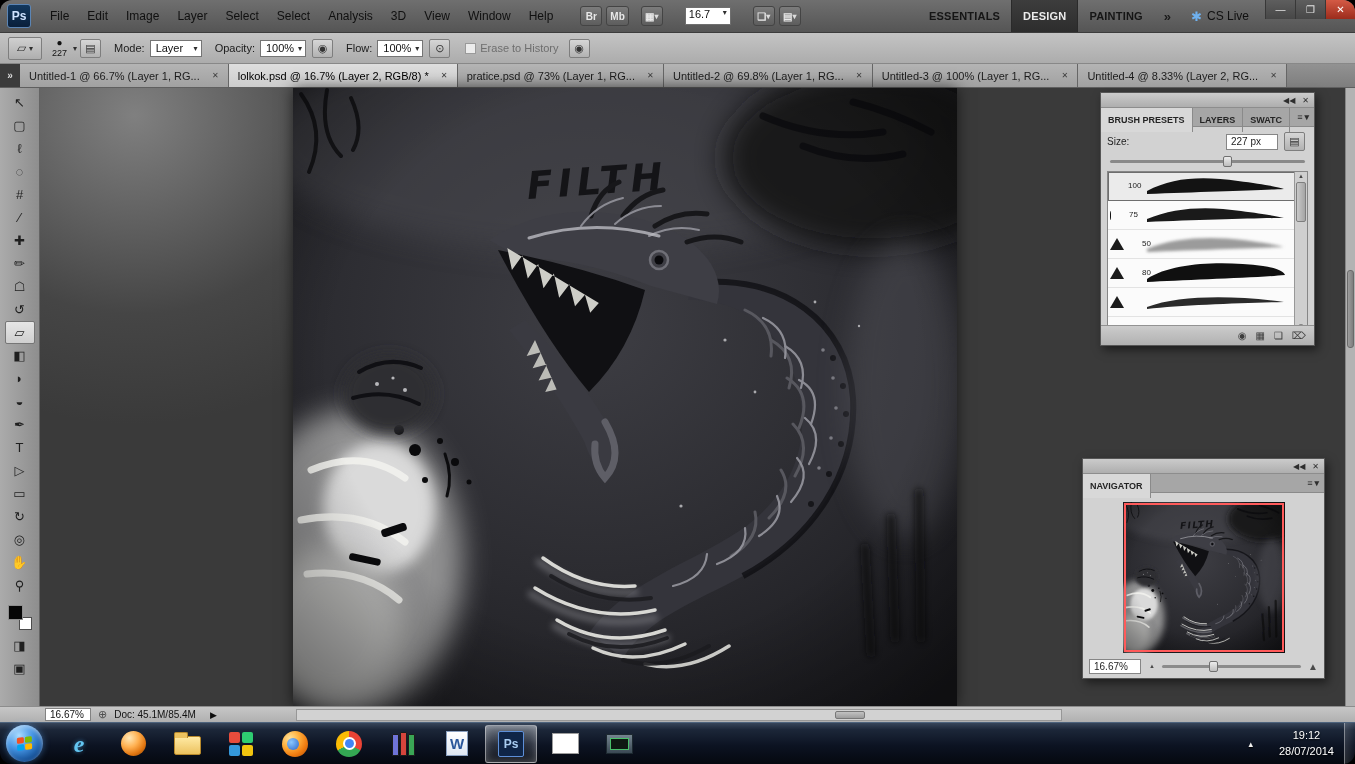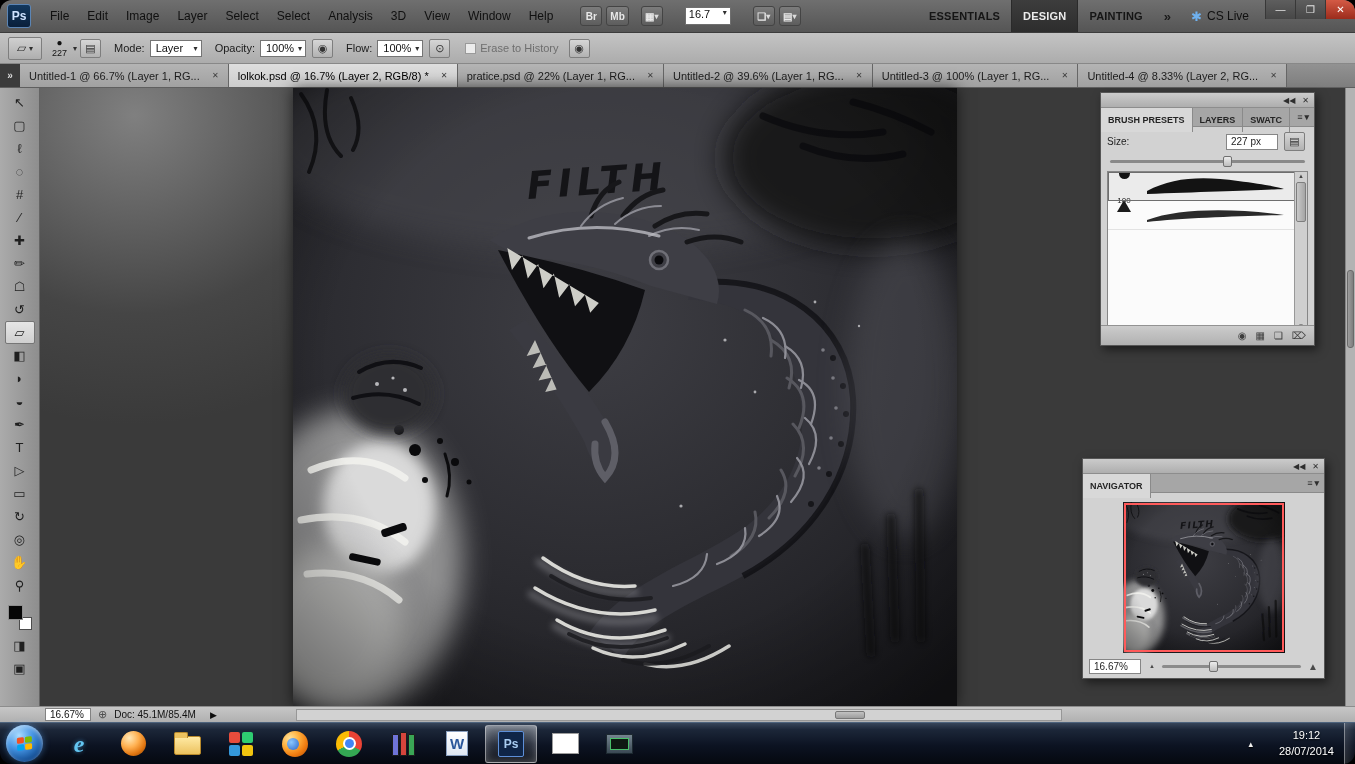"pratice.psd @ 22% (Layer 1," span { text: 22% -> 73% }
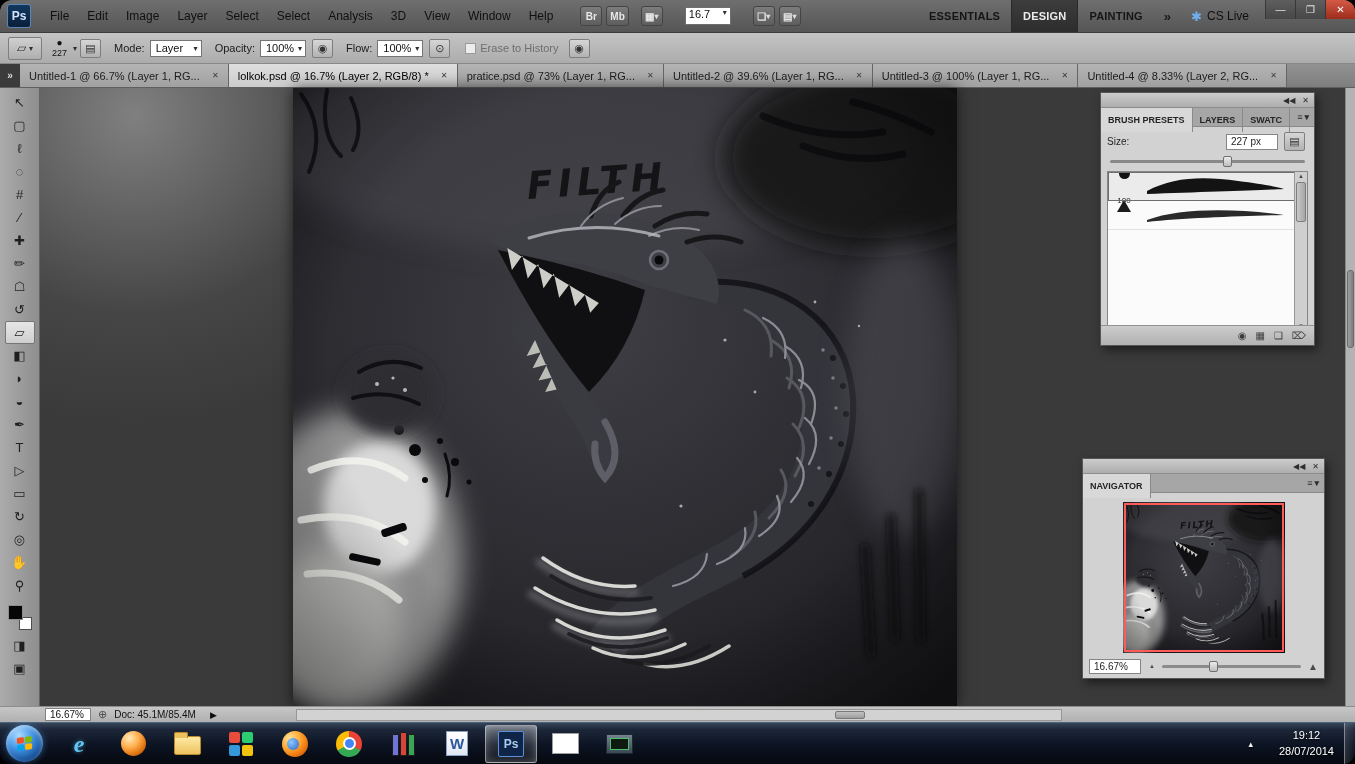"Untitled-2 @ 39.6% (Layer 1," span { text: 39.6% -> 69.8% }
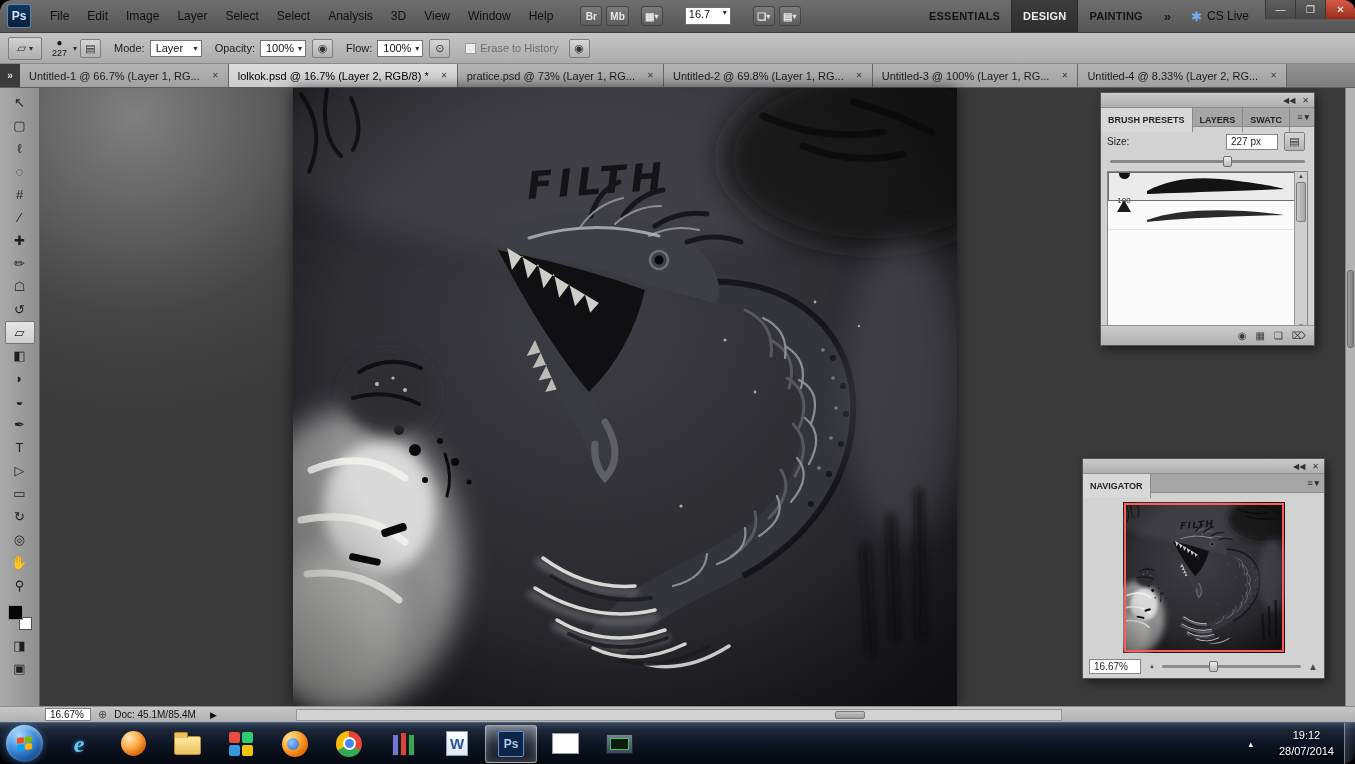"100" .tipcol { flex-direction: column -> row }
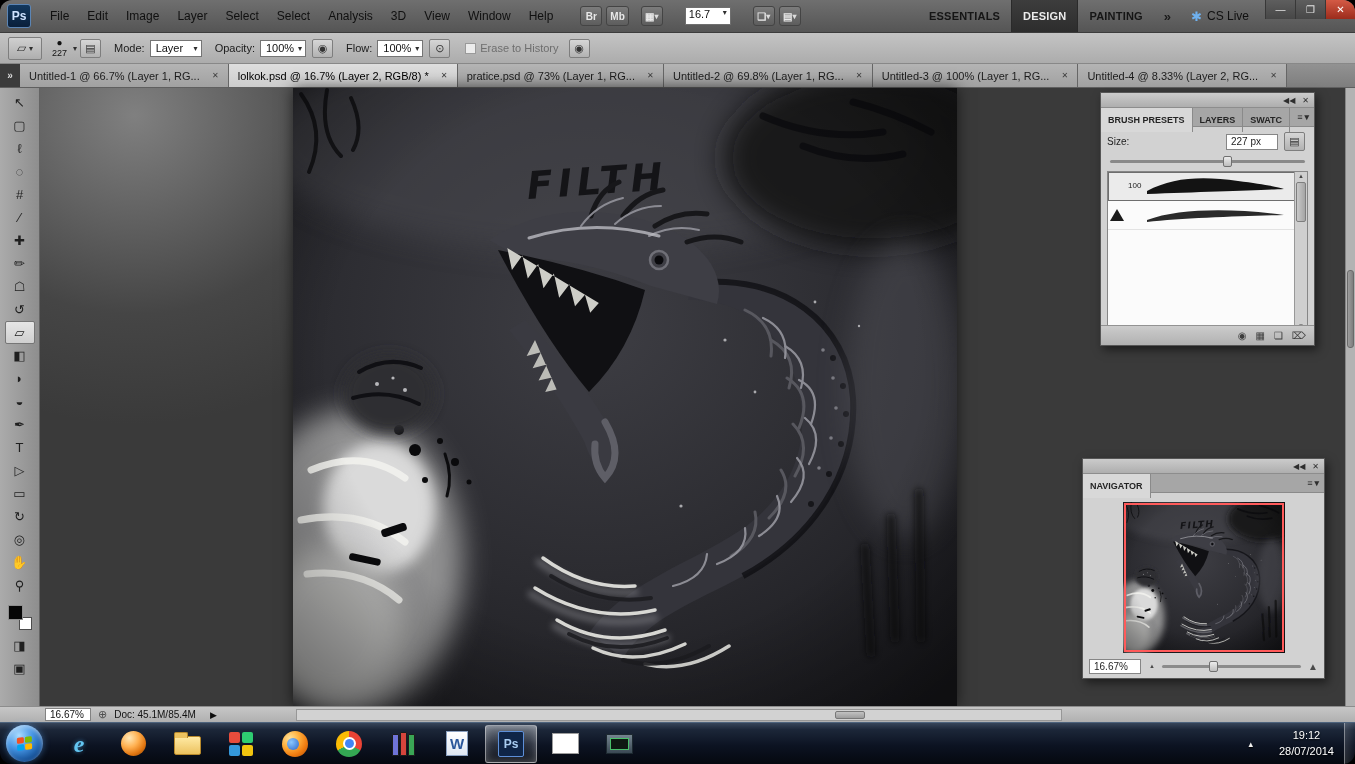"75" div.brush-row { html: none -> <div> <div> <span></span> <span>75</span> </div> <svg> <path></path> </svg> </div> }
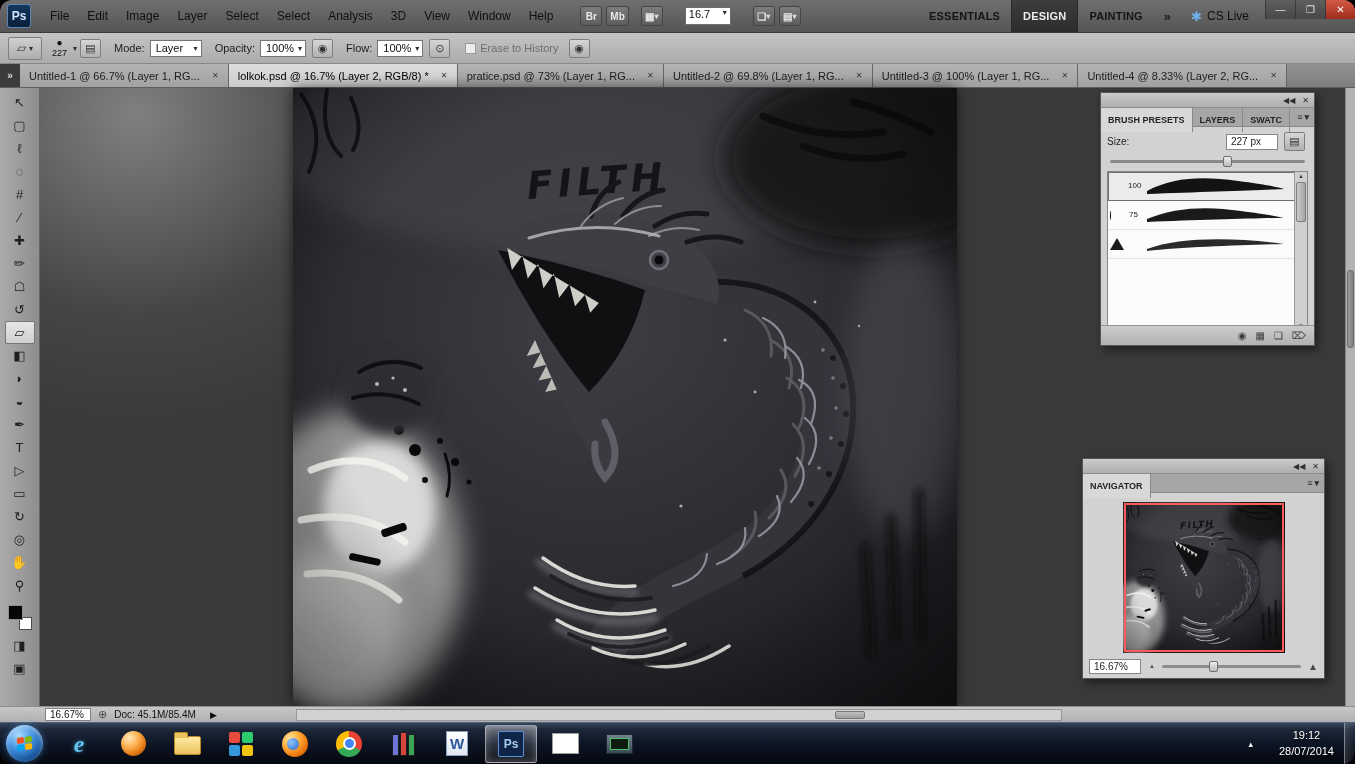"50" div.brush-row { html: none -> <div> <div> <span></span> <span>50</span> </div> <svg> <path></path> </svg> </div> }
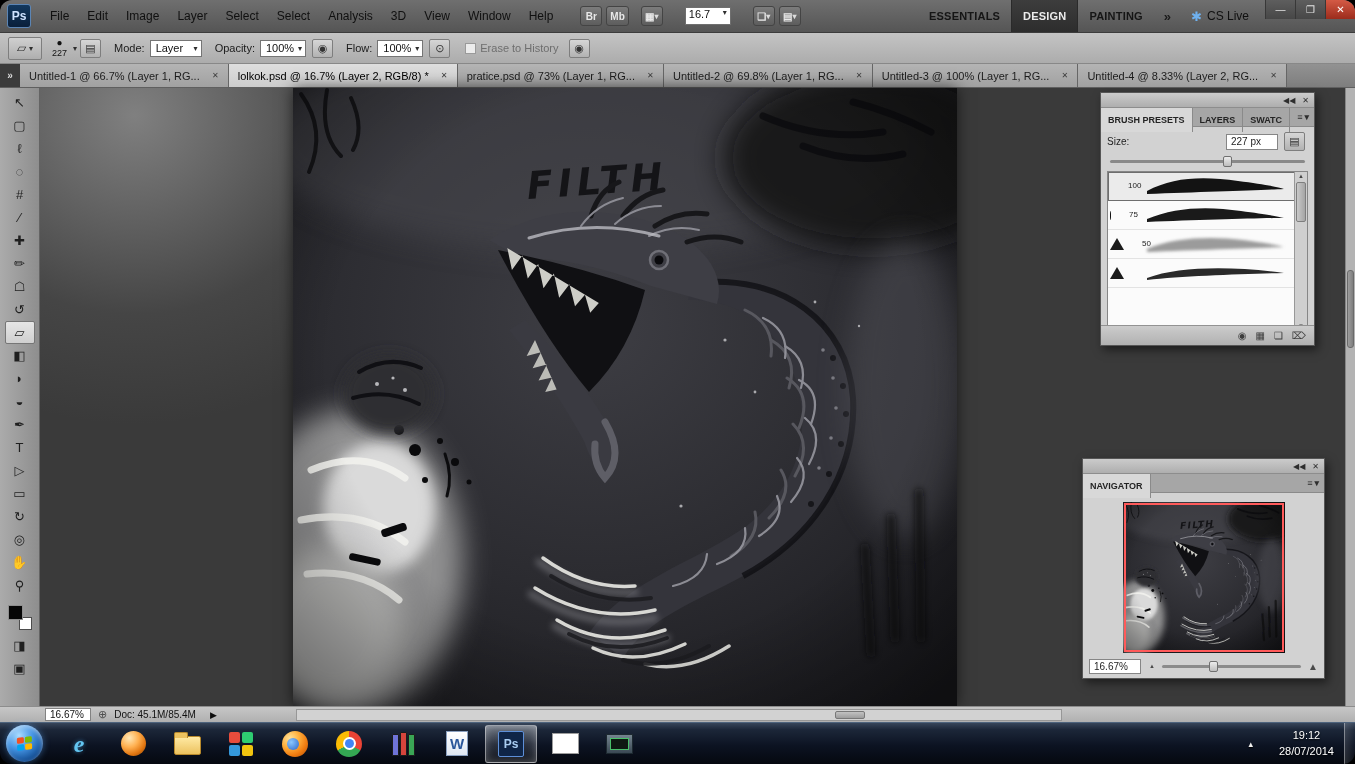"80" div.brush-row { html: none -> <div> <div> <span></span> <span>80</span> </div> <svg> <path></path> </svg> </div> }
